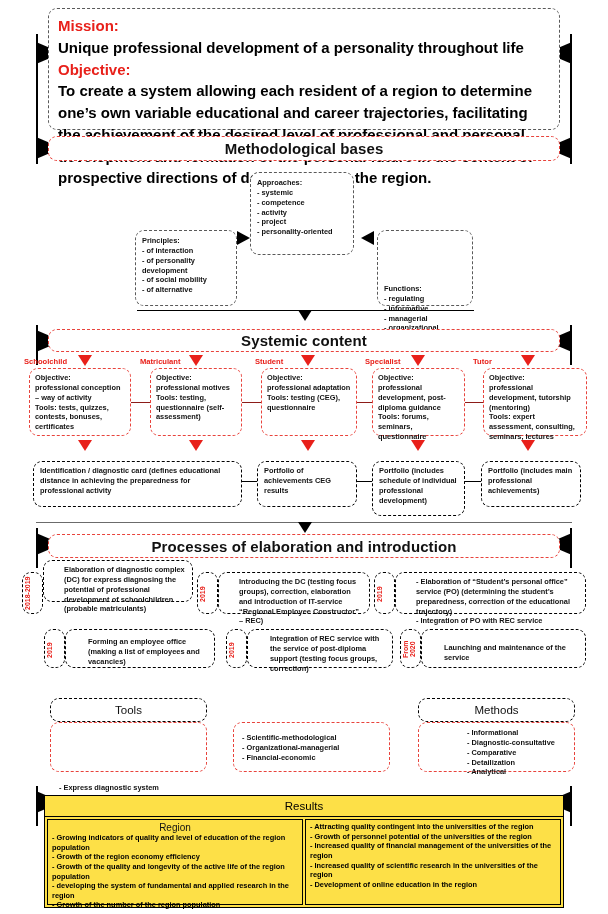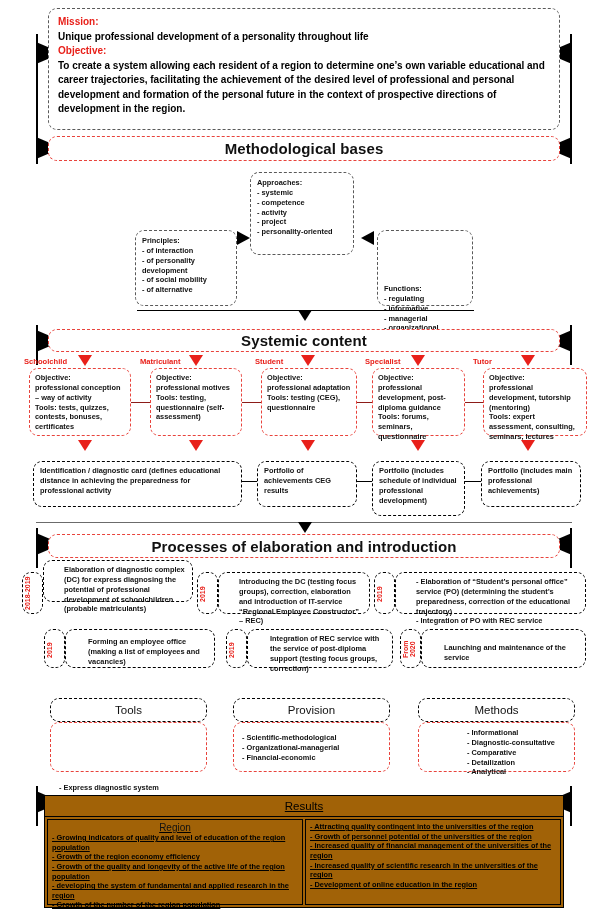"Mission:" .mission { font-size: 10px -> 15px }
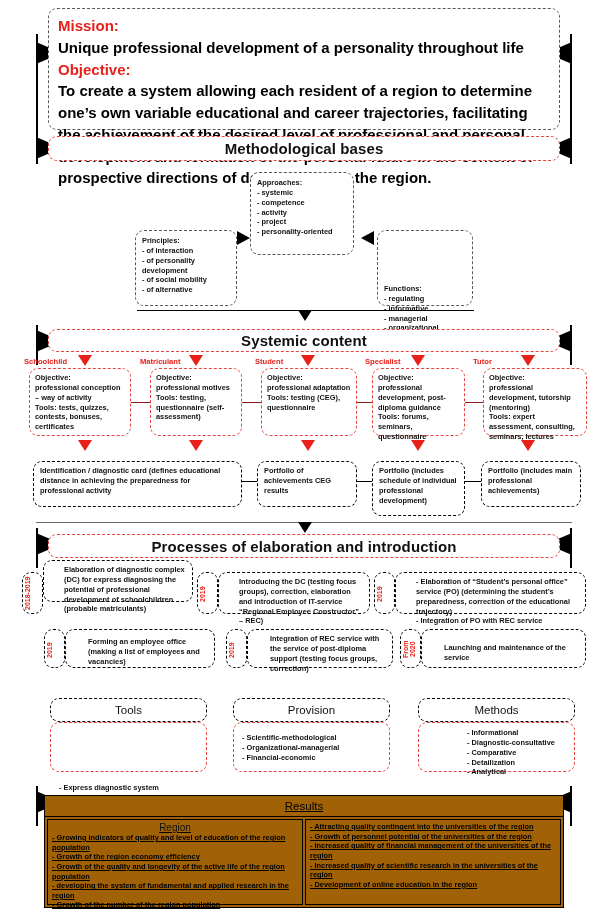"Provision" div.box { html: <div> <span>Provision</span> </div> -> none }
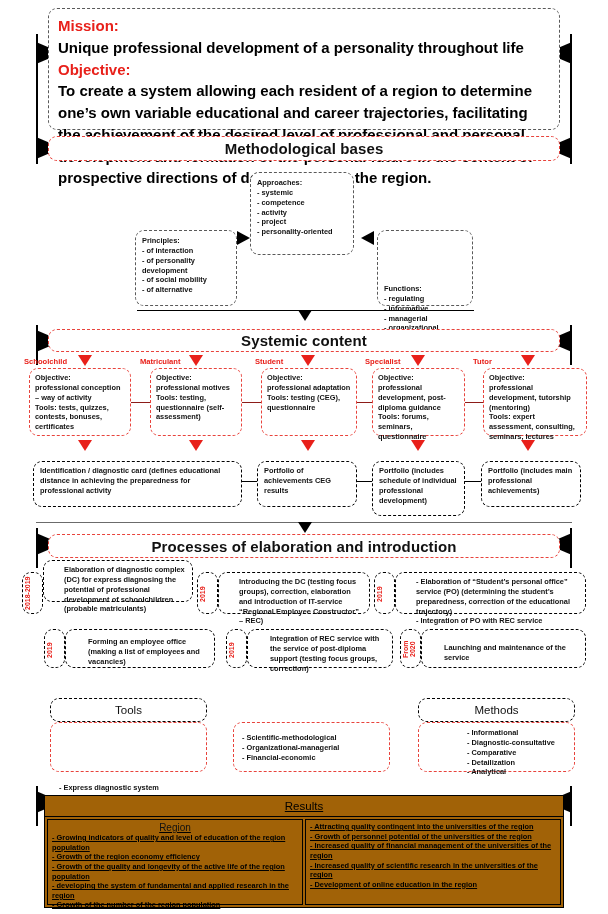"Results" .solid-black { background: #a16207 -> #fde047; text-decoration: underline -> none }
